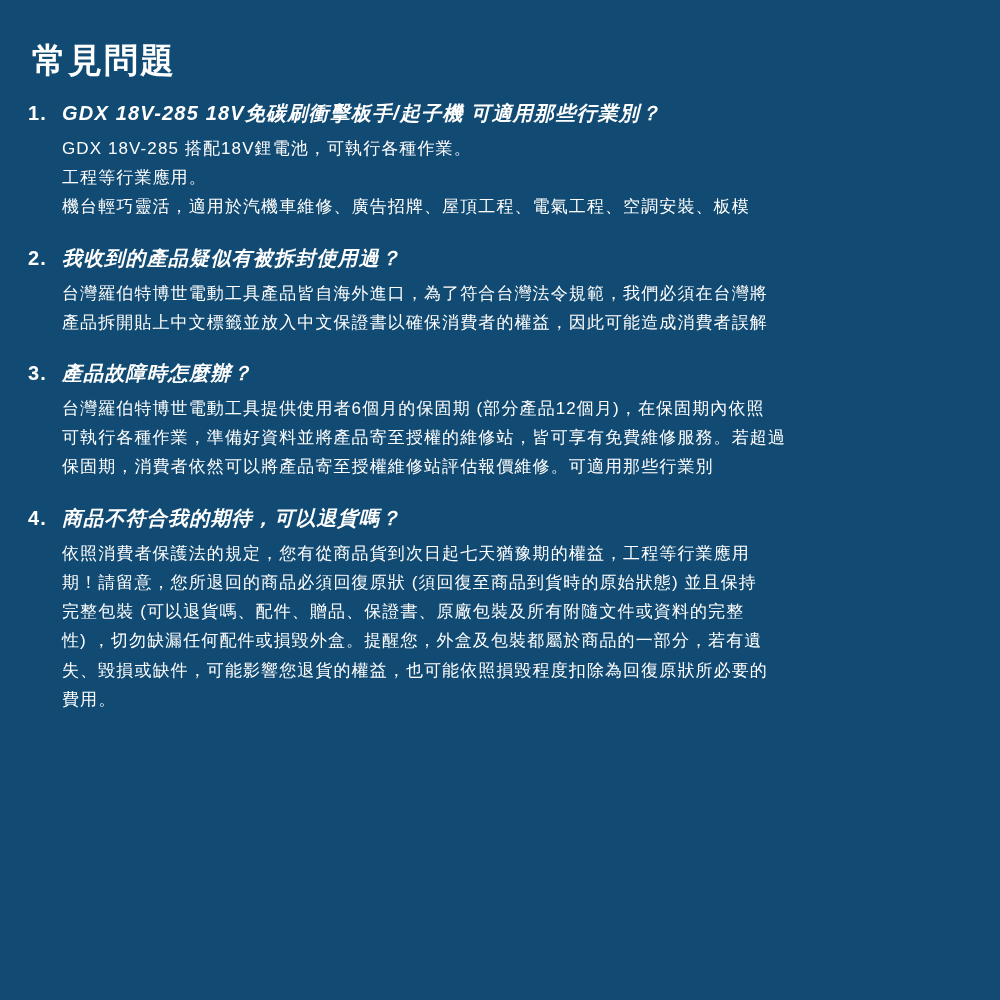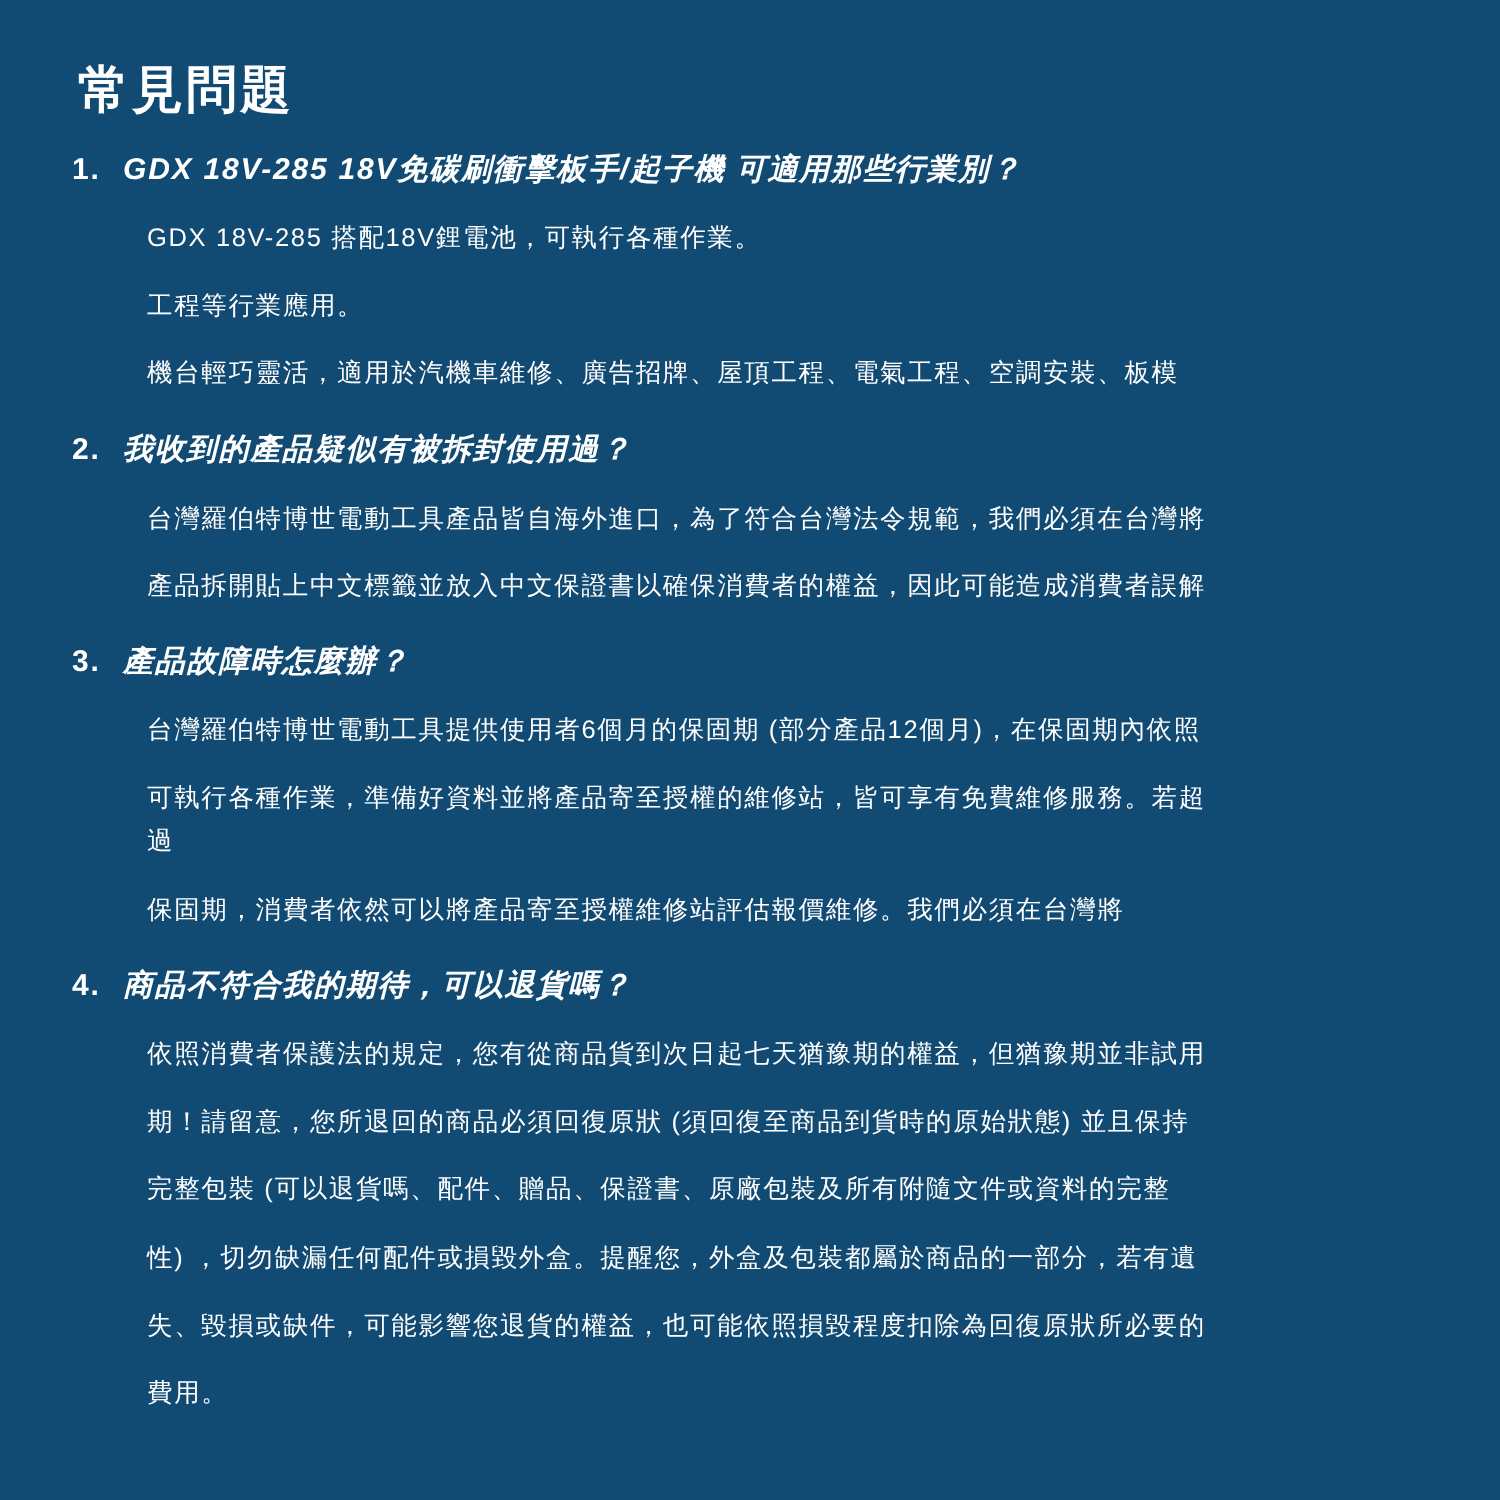"常見問題" .page { padding: 40px 48px 0 48px -> 40px 48px 0 28px }
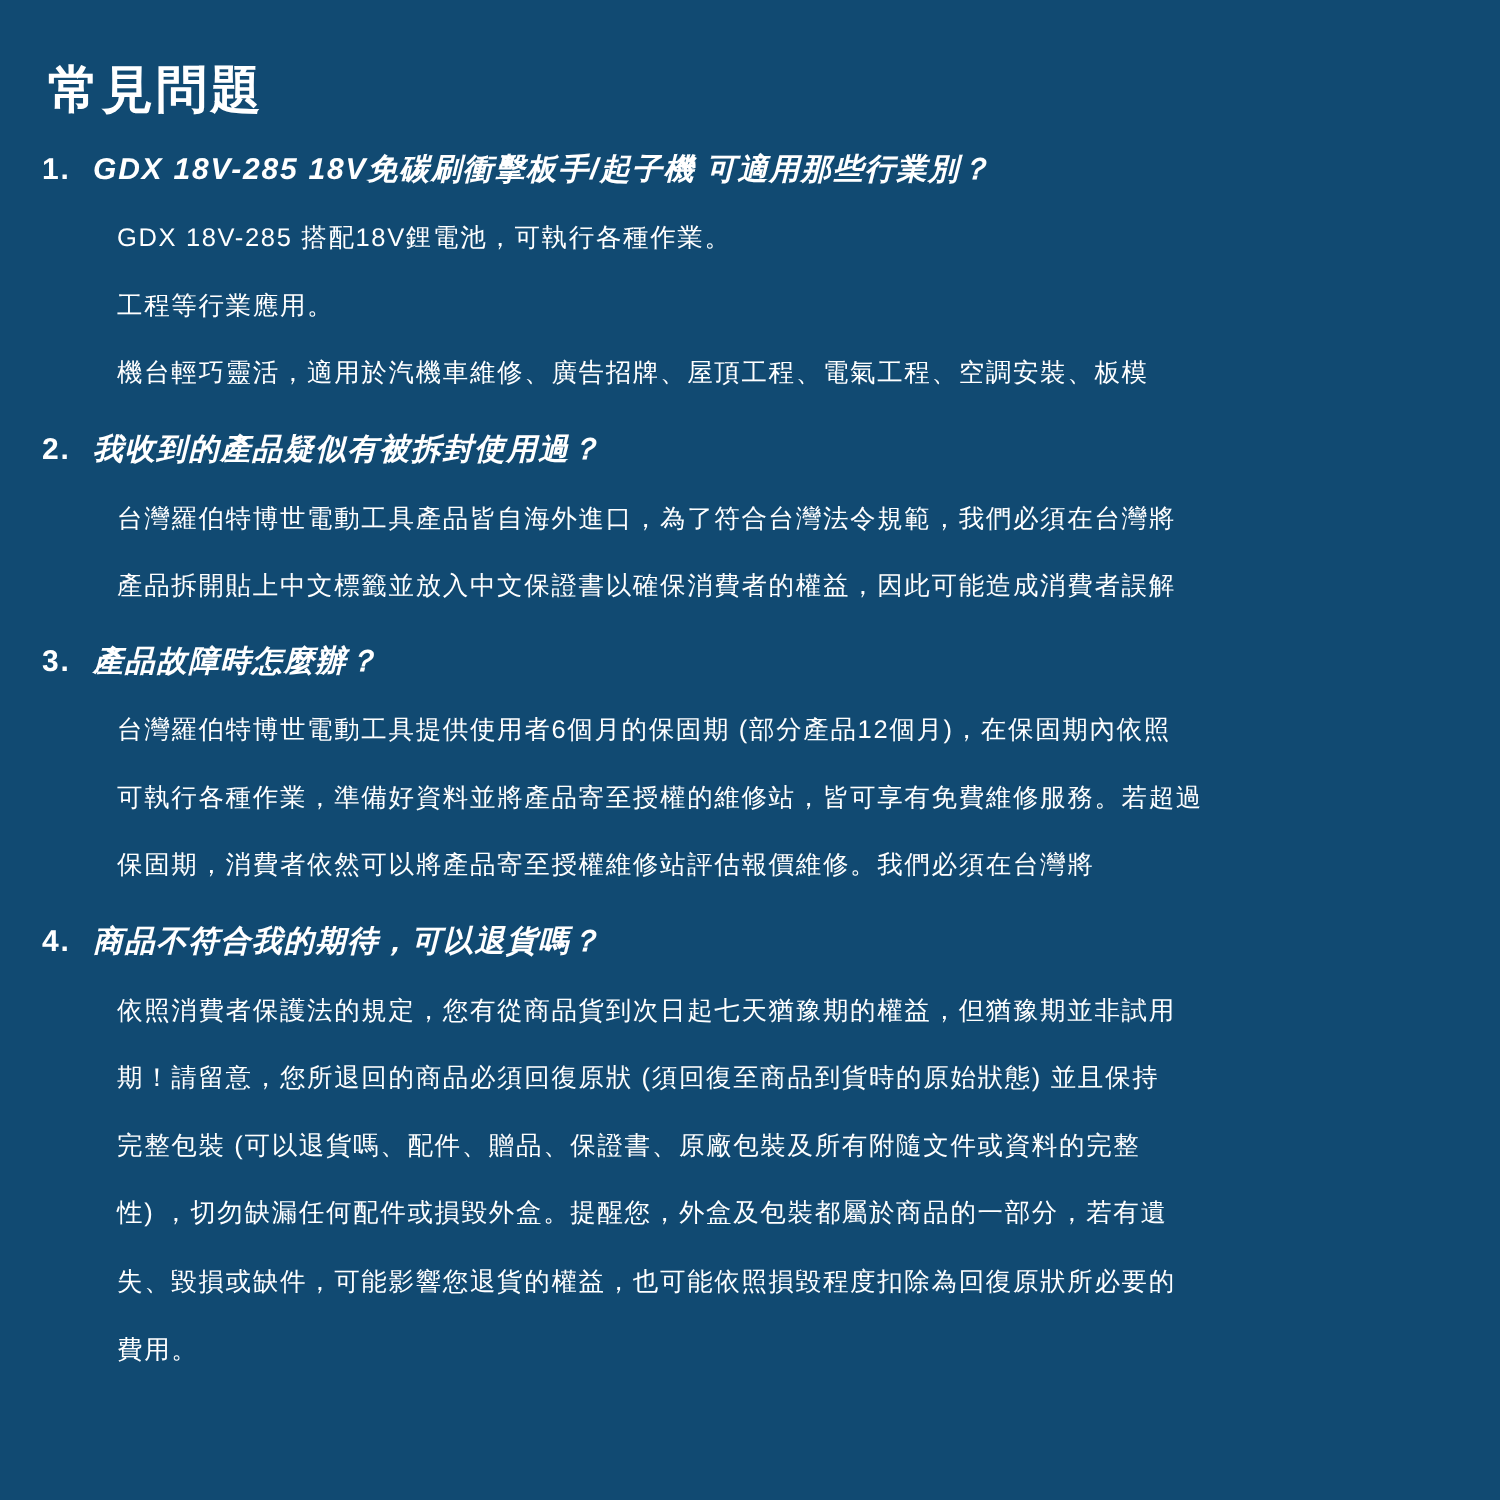"GDX 18V-285 搭配18V鋰電池，可執行各種作業。" .faq-a p { margin: 16px -> 0 }
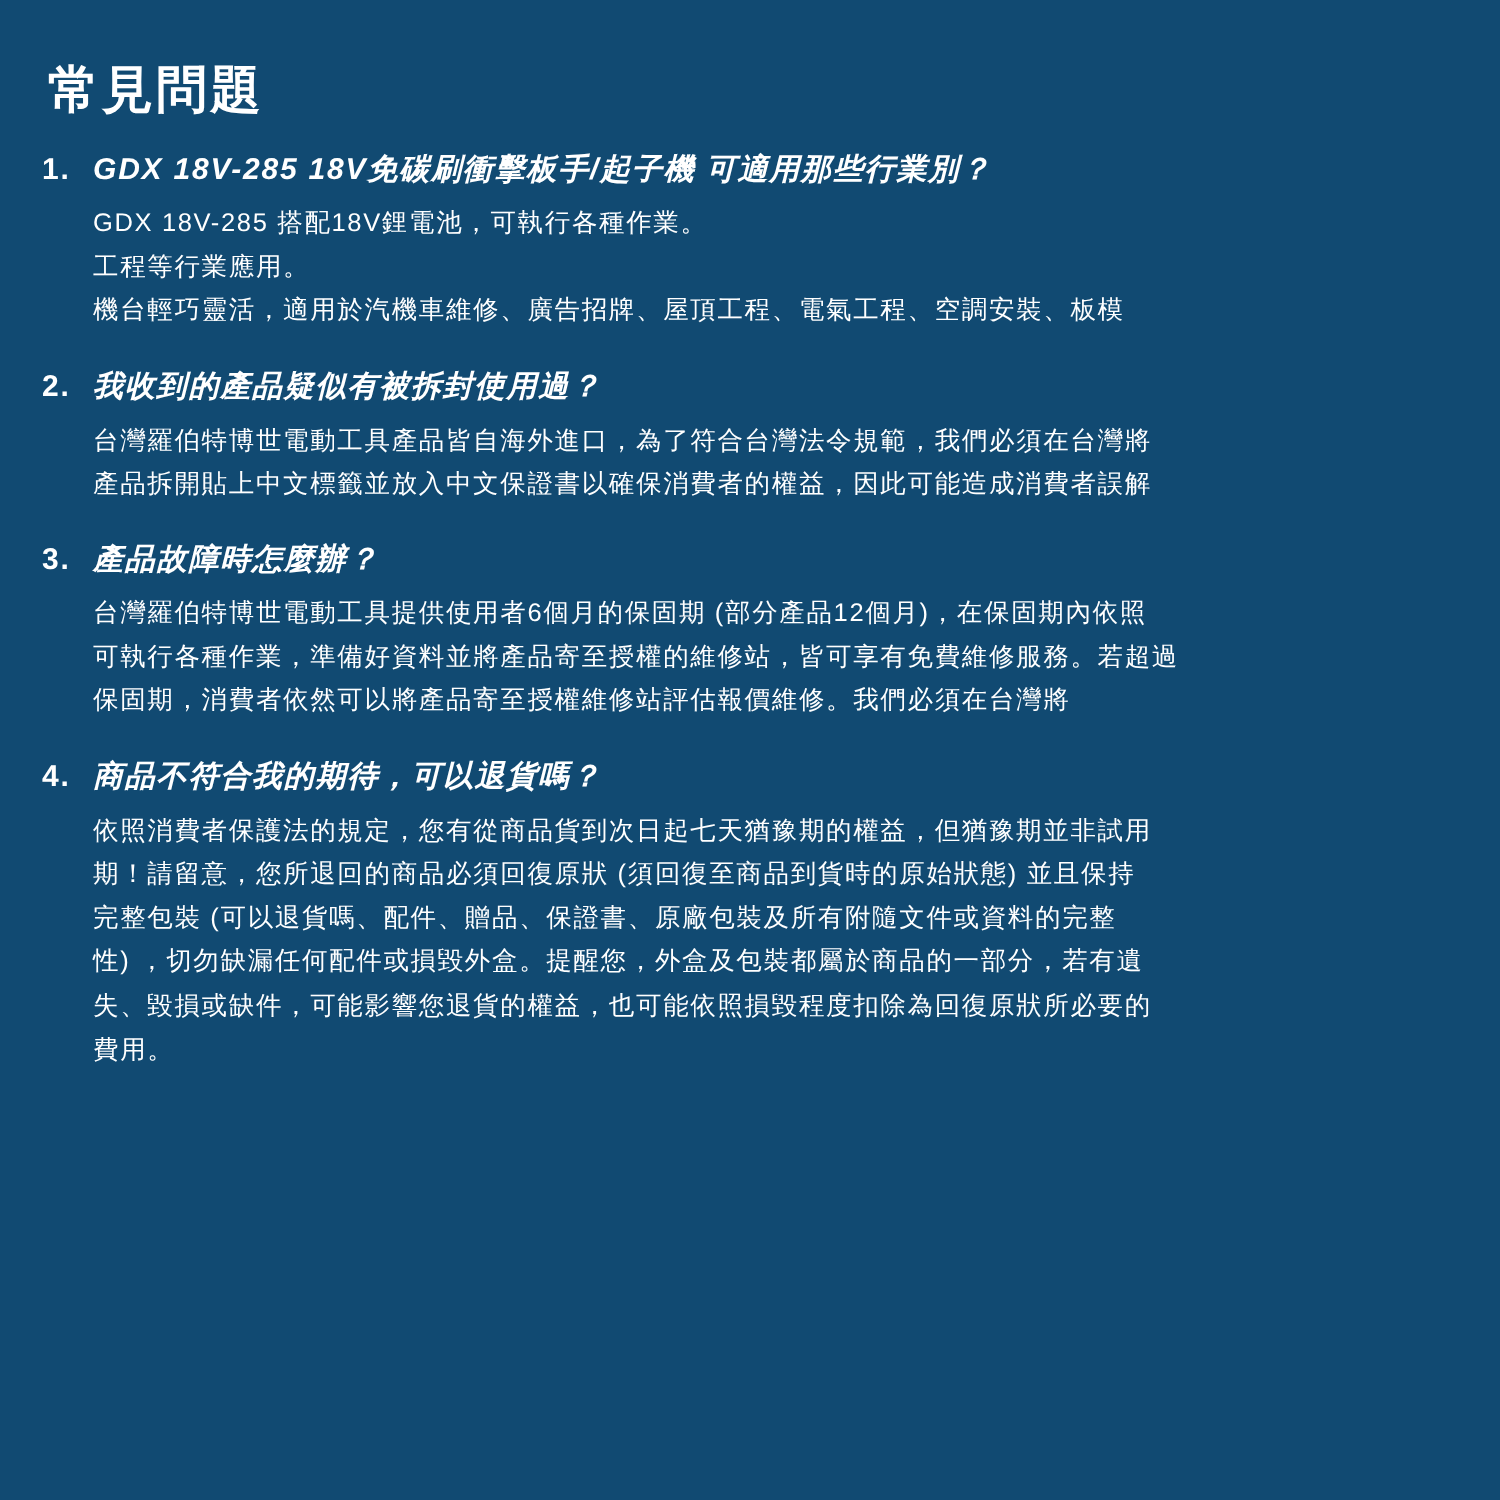"保固期，消費者依然可以將產品寄至授權維修站評估報價維修。我們必須在台灣將" p { text: 我們必須在台灣將 -> 可適用那些行業別 }
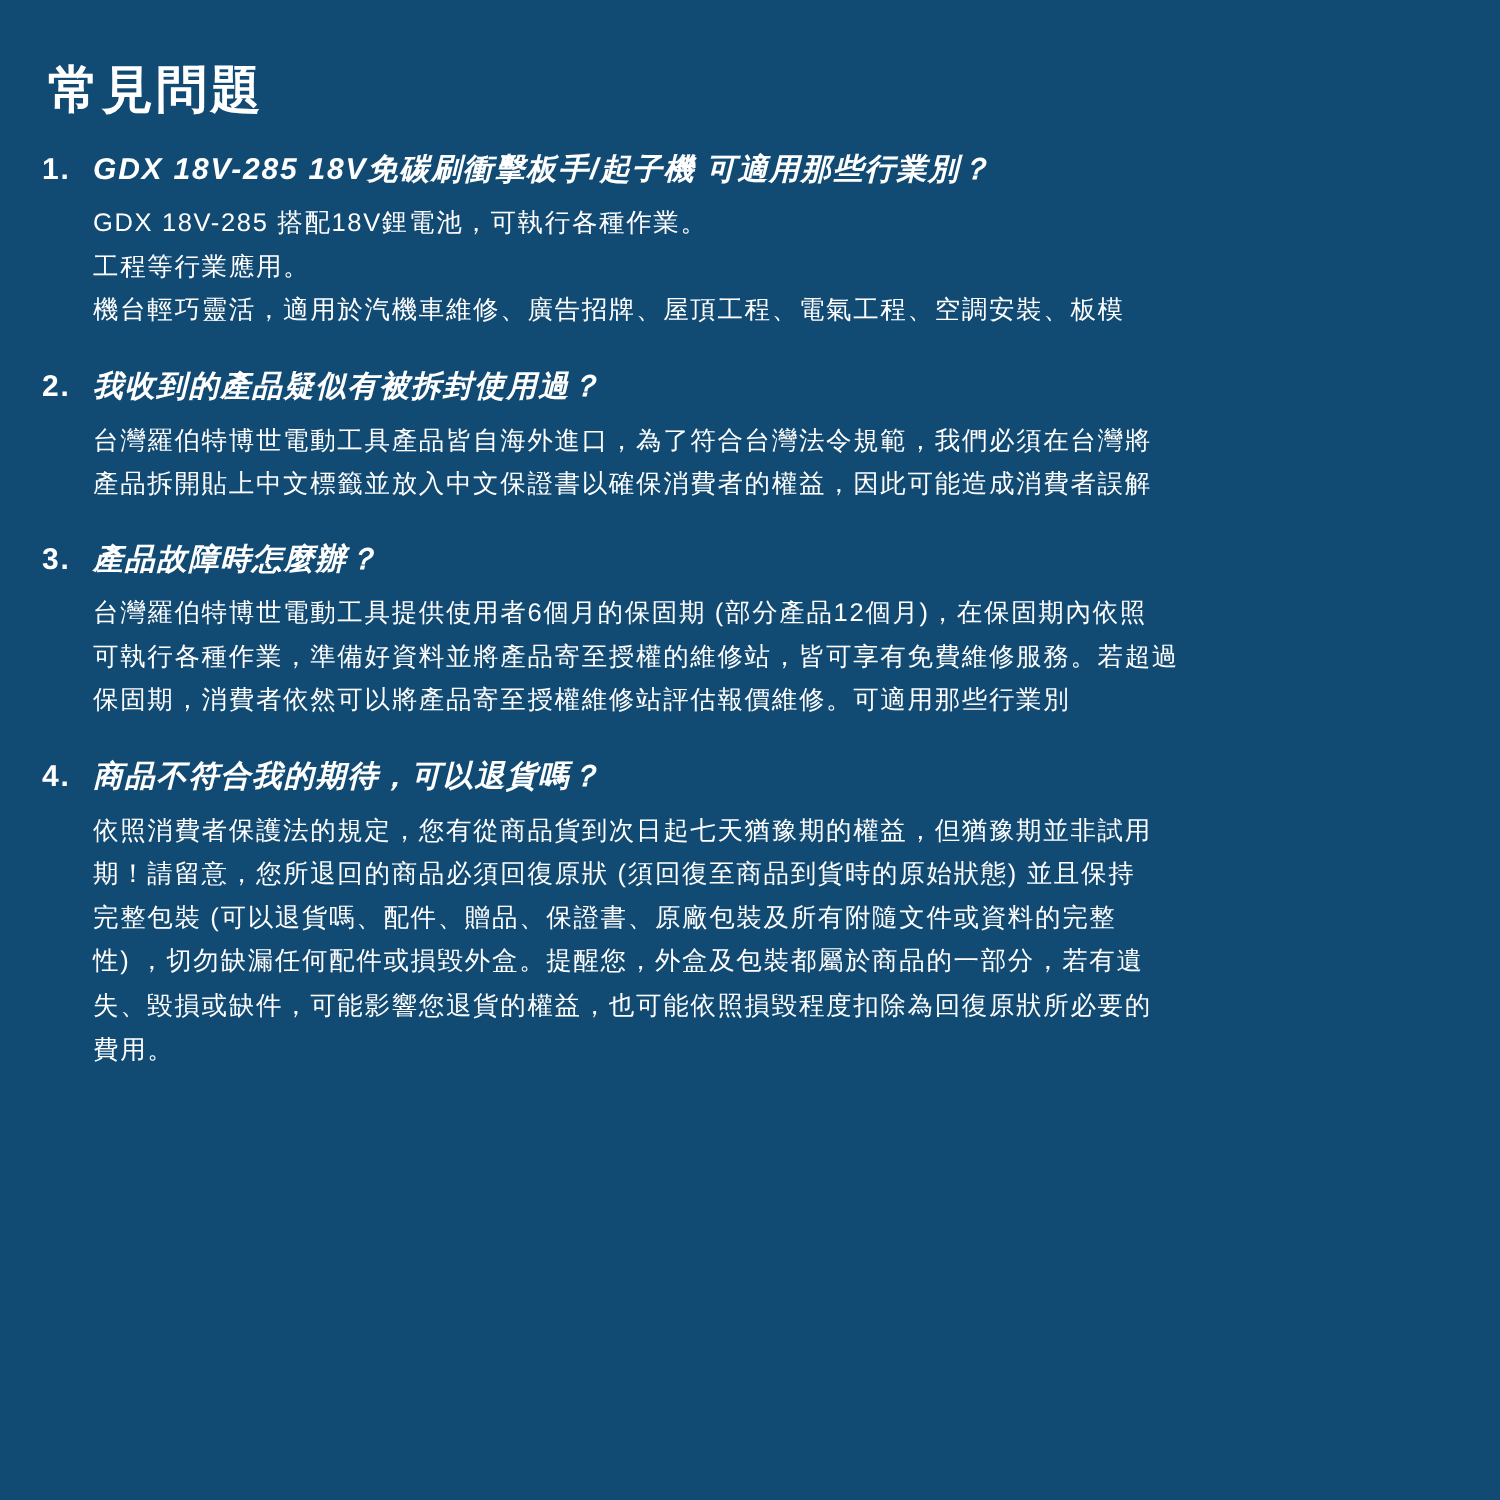"依照消費者保護法的規定，您有從商品貨到次日起七天猶豫期的權益，但猶豫期並非試用" p { text: 但猶豫期並非試 -> 工程等行業應 }
